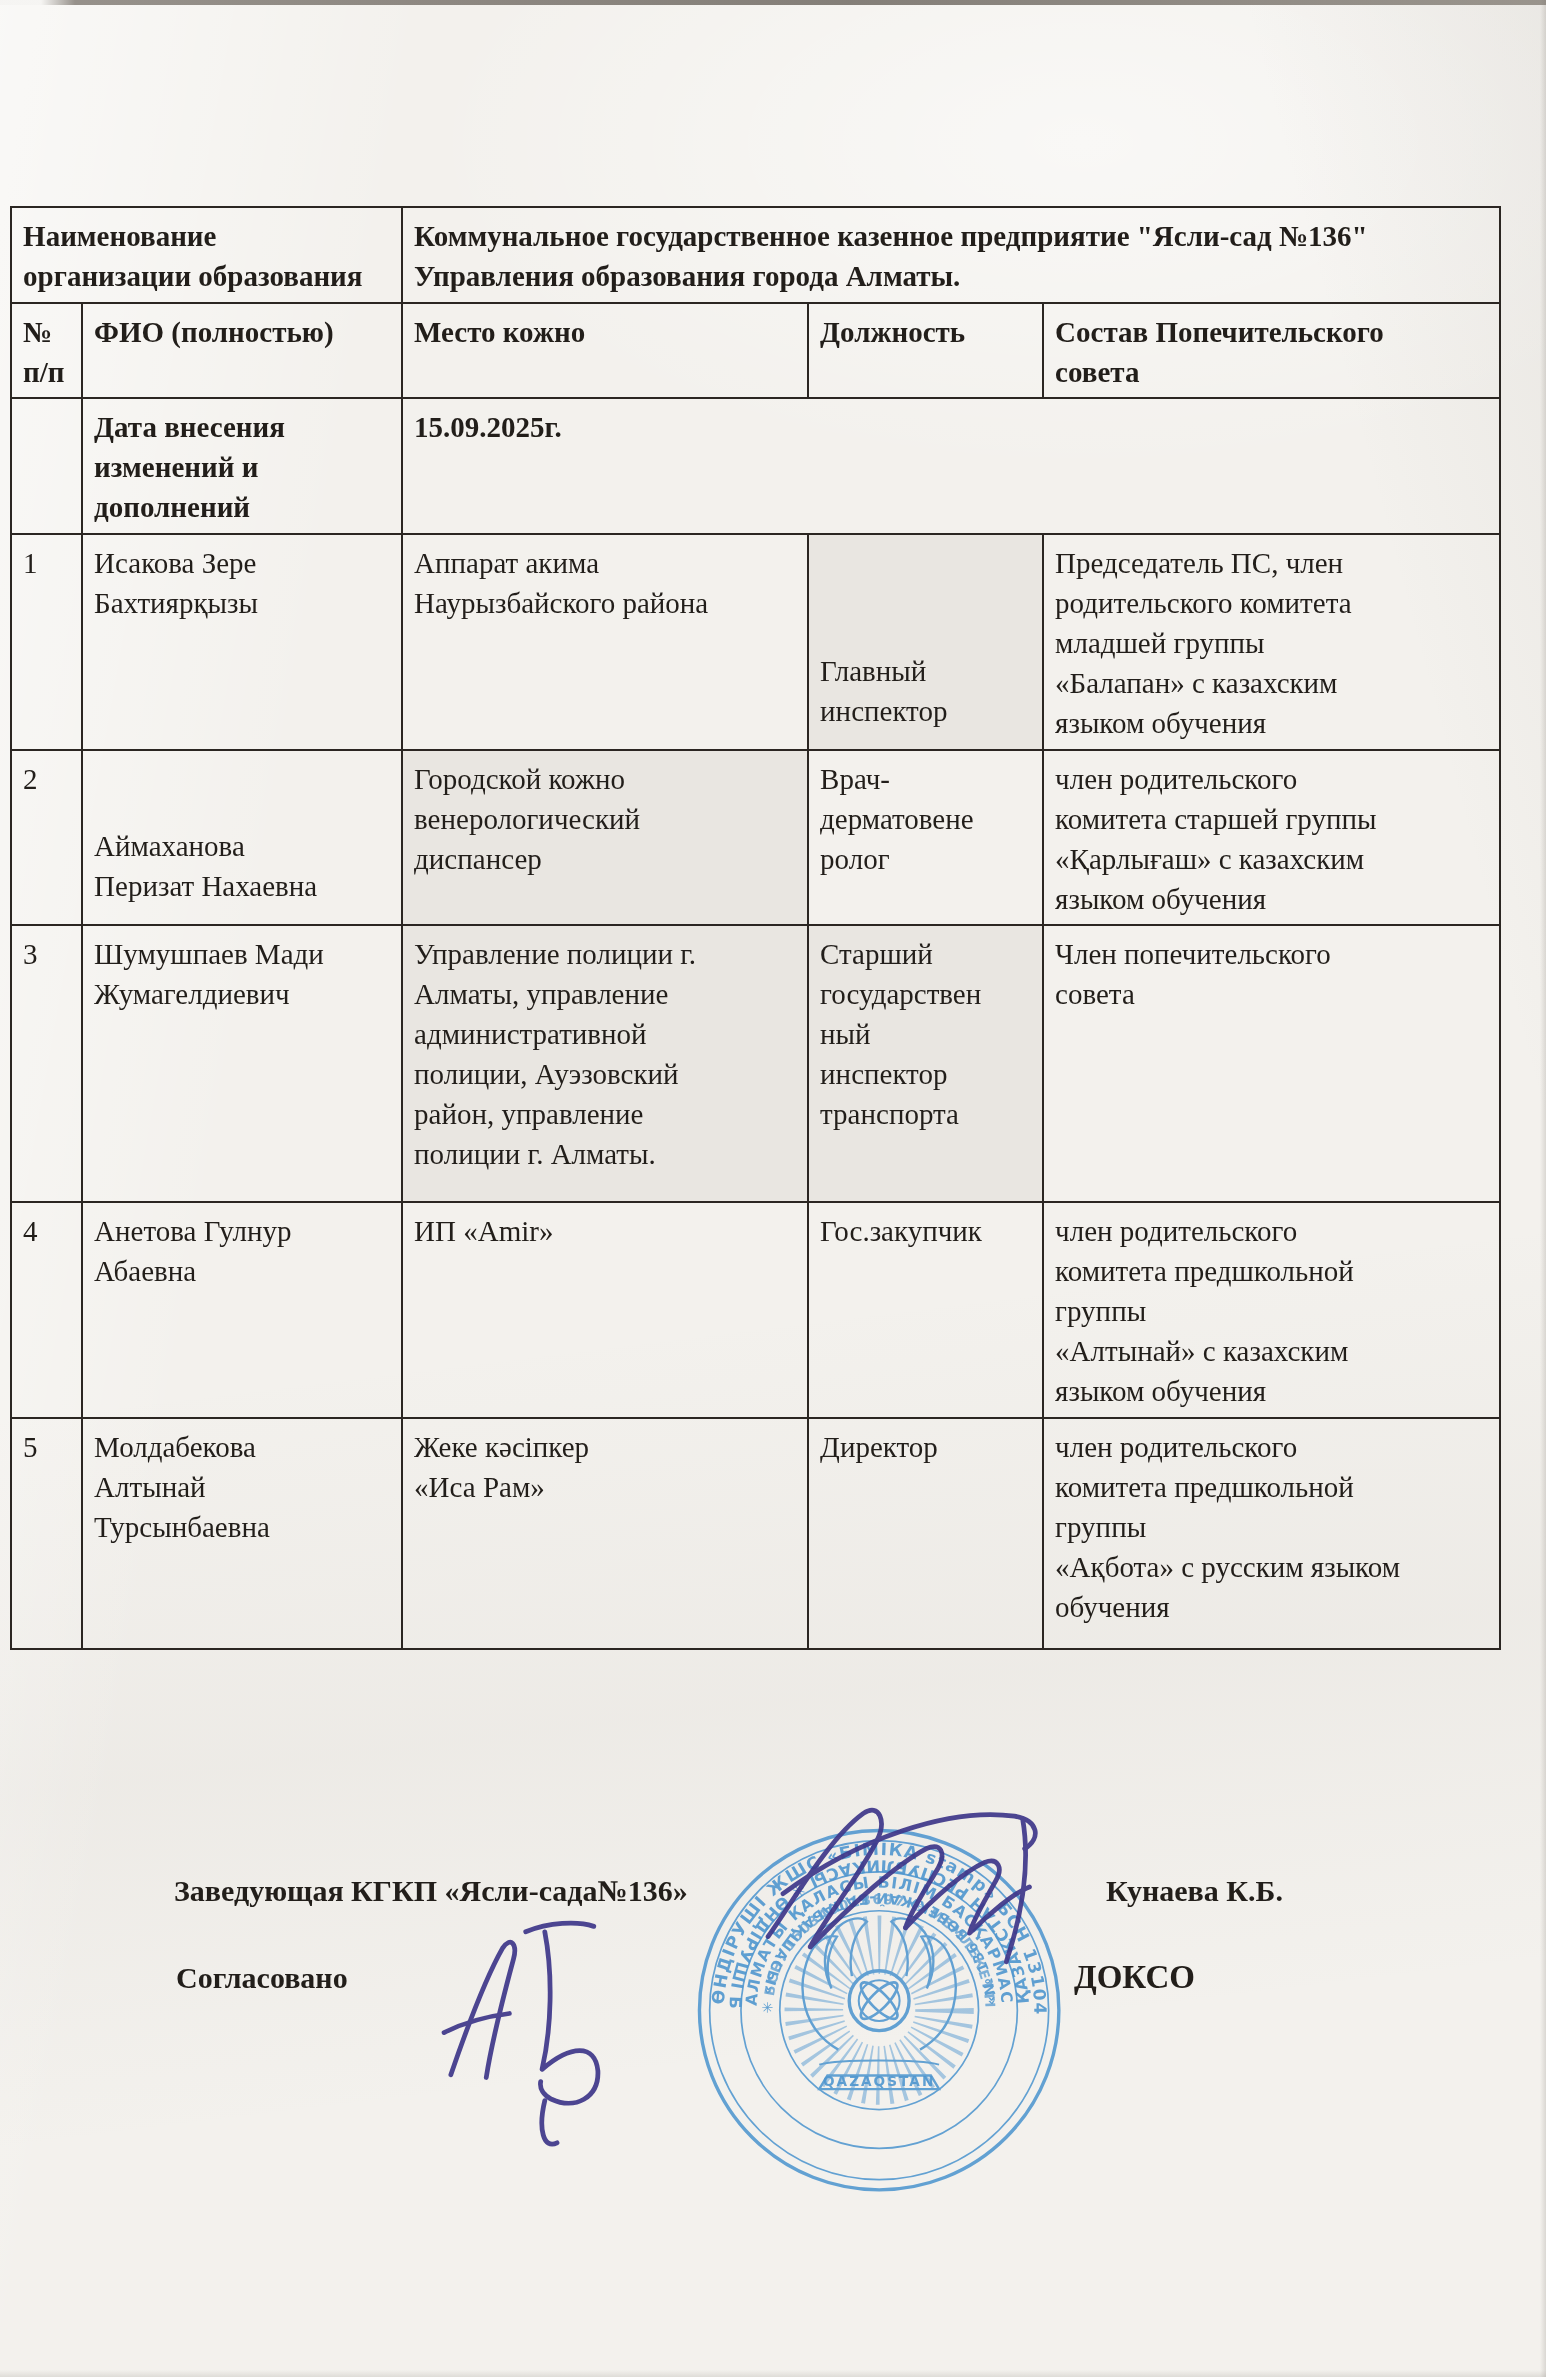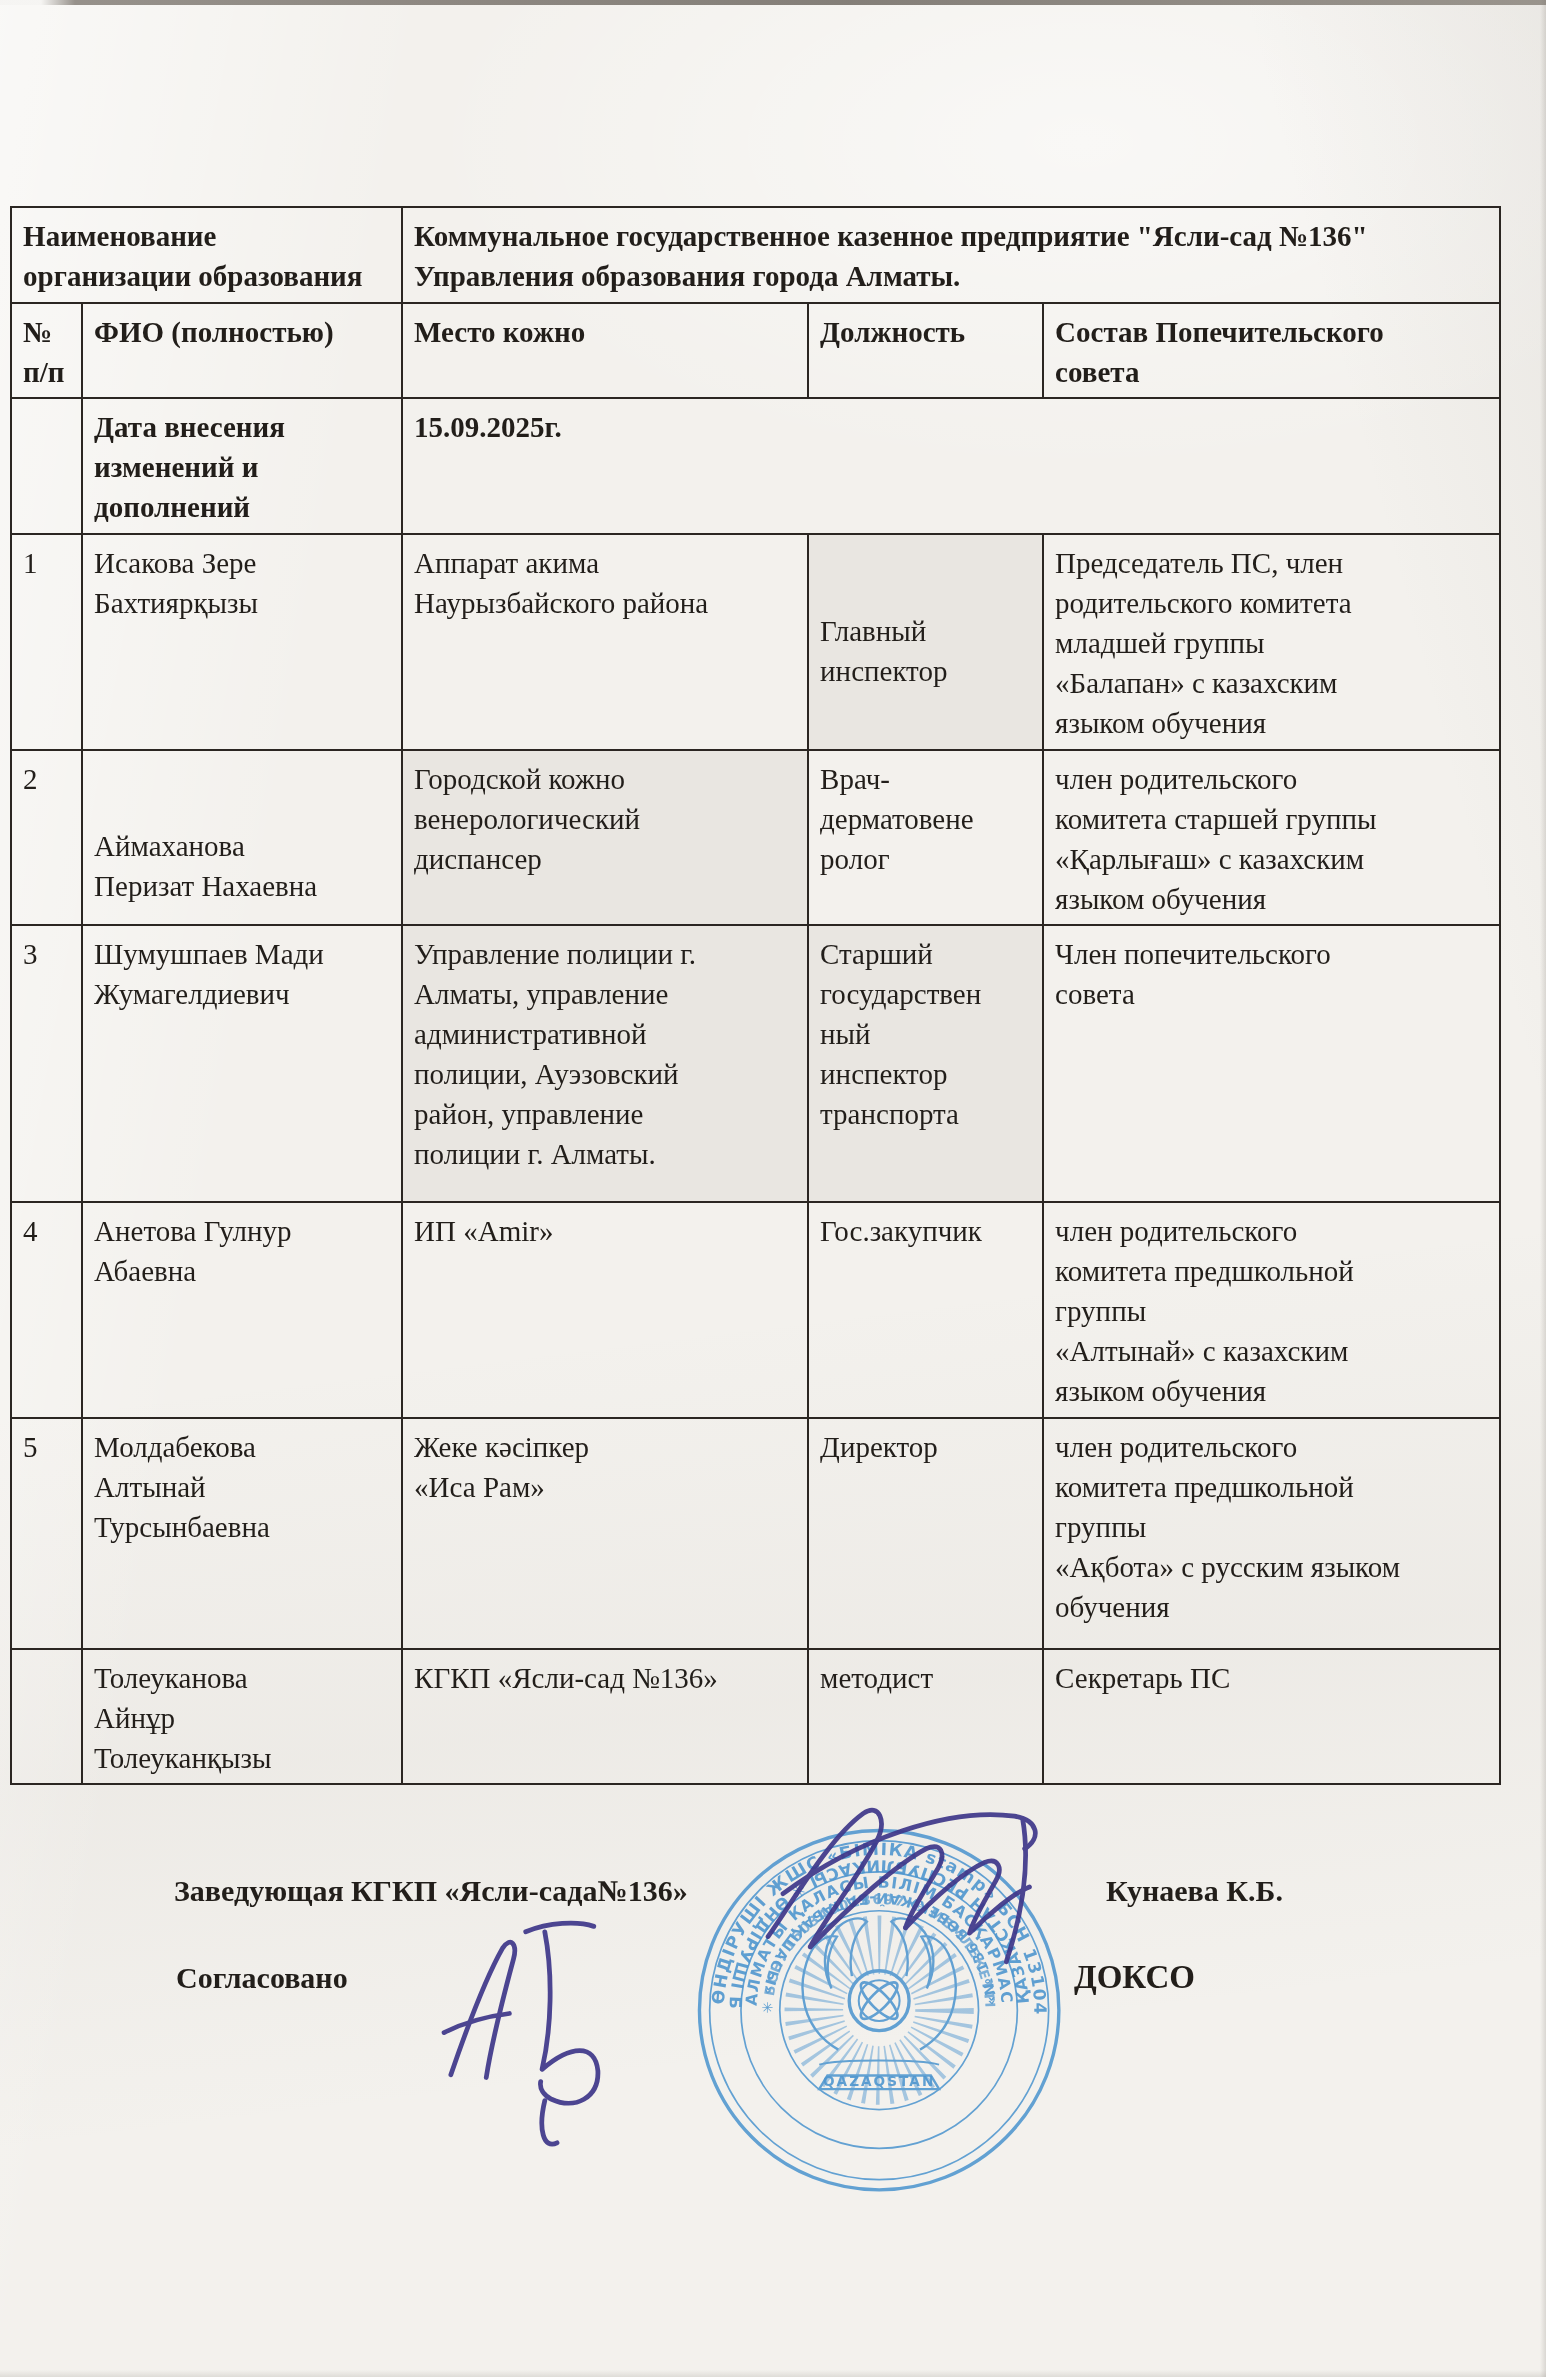"Главный" td.shade { padding-top: 76px -> 116px }
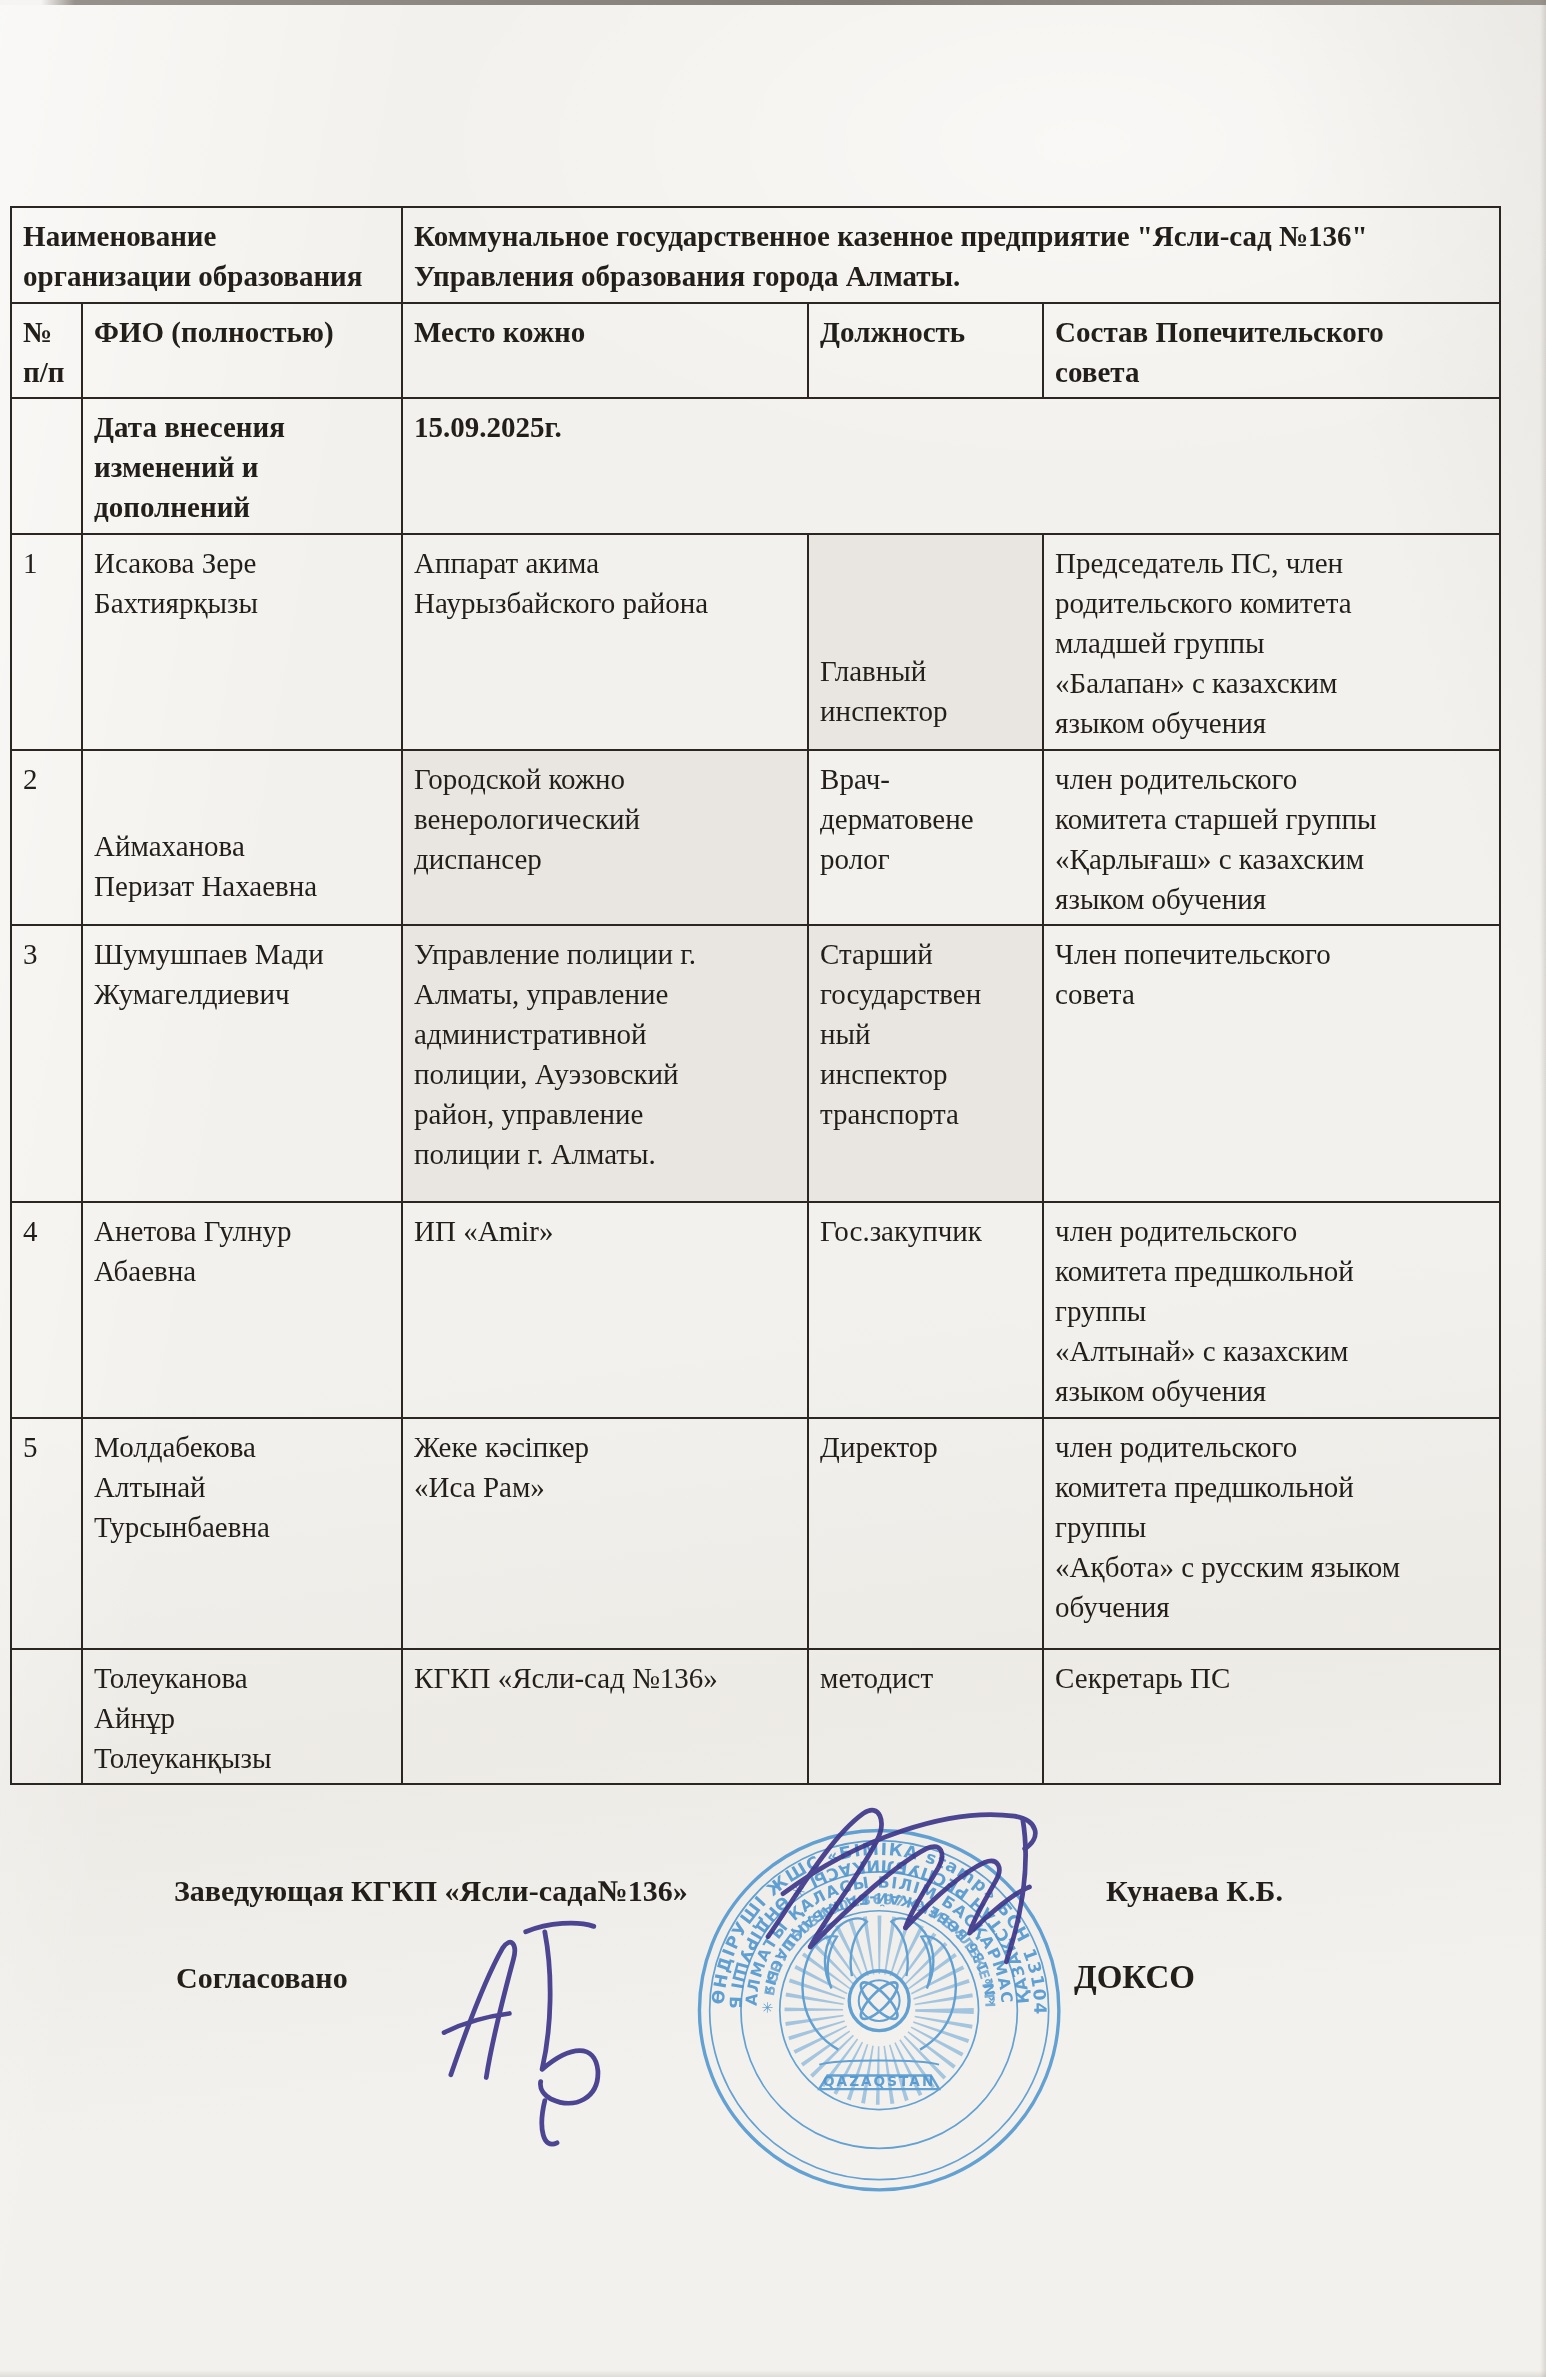"Толеуканова" tr { html: <tr> <td></td> <td>Толеуканова Айнұр Толеуканқызы</td> <td>КГКП «Ясли-сад №136»</td> <td>методист</td> <td>Секретарь ПС</td> </tr> -> none }
